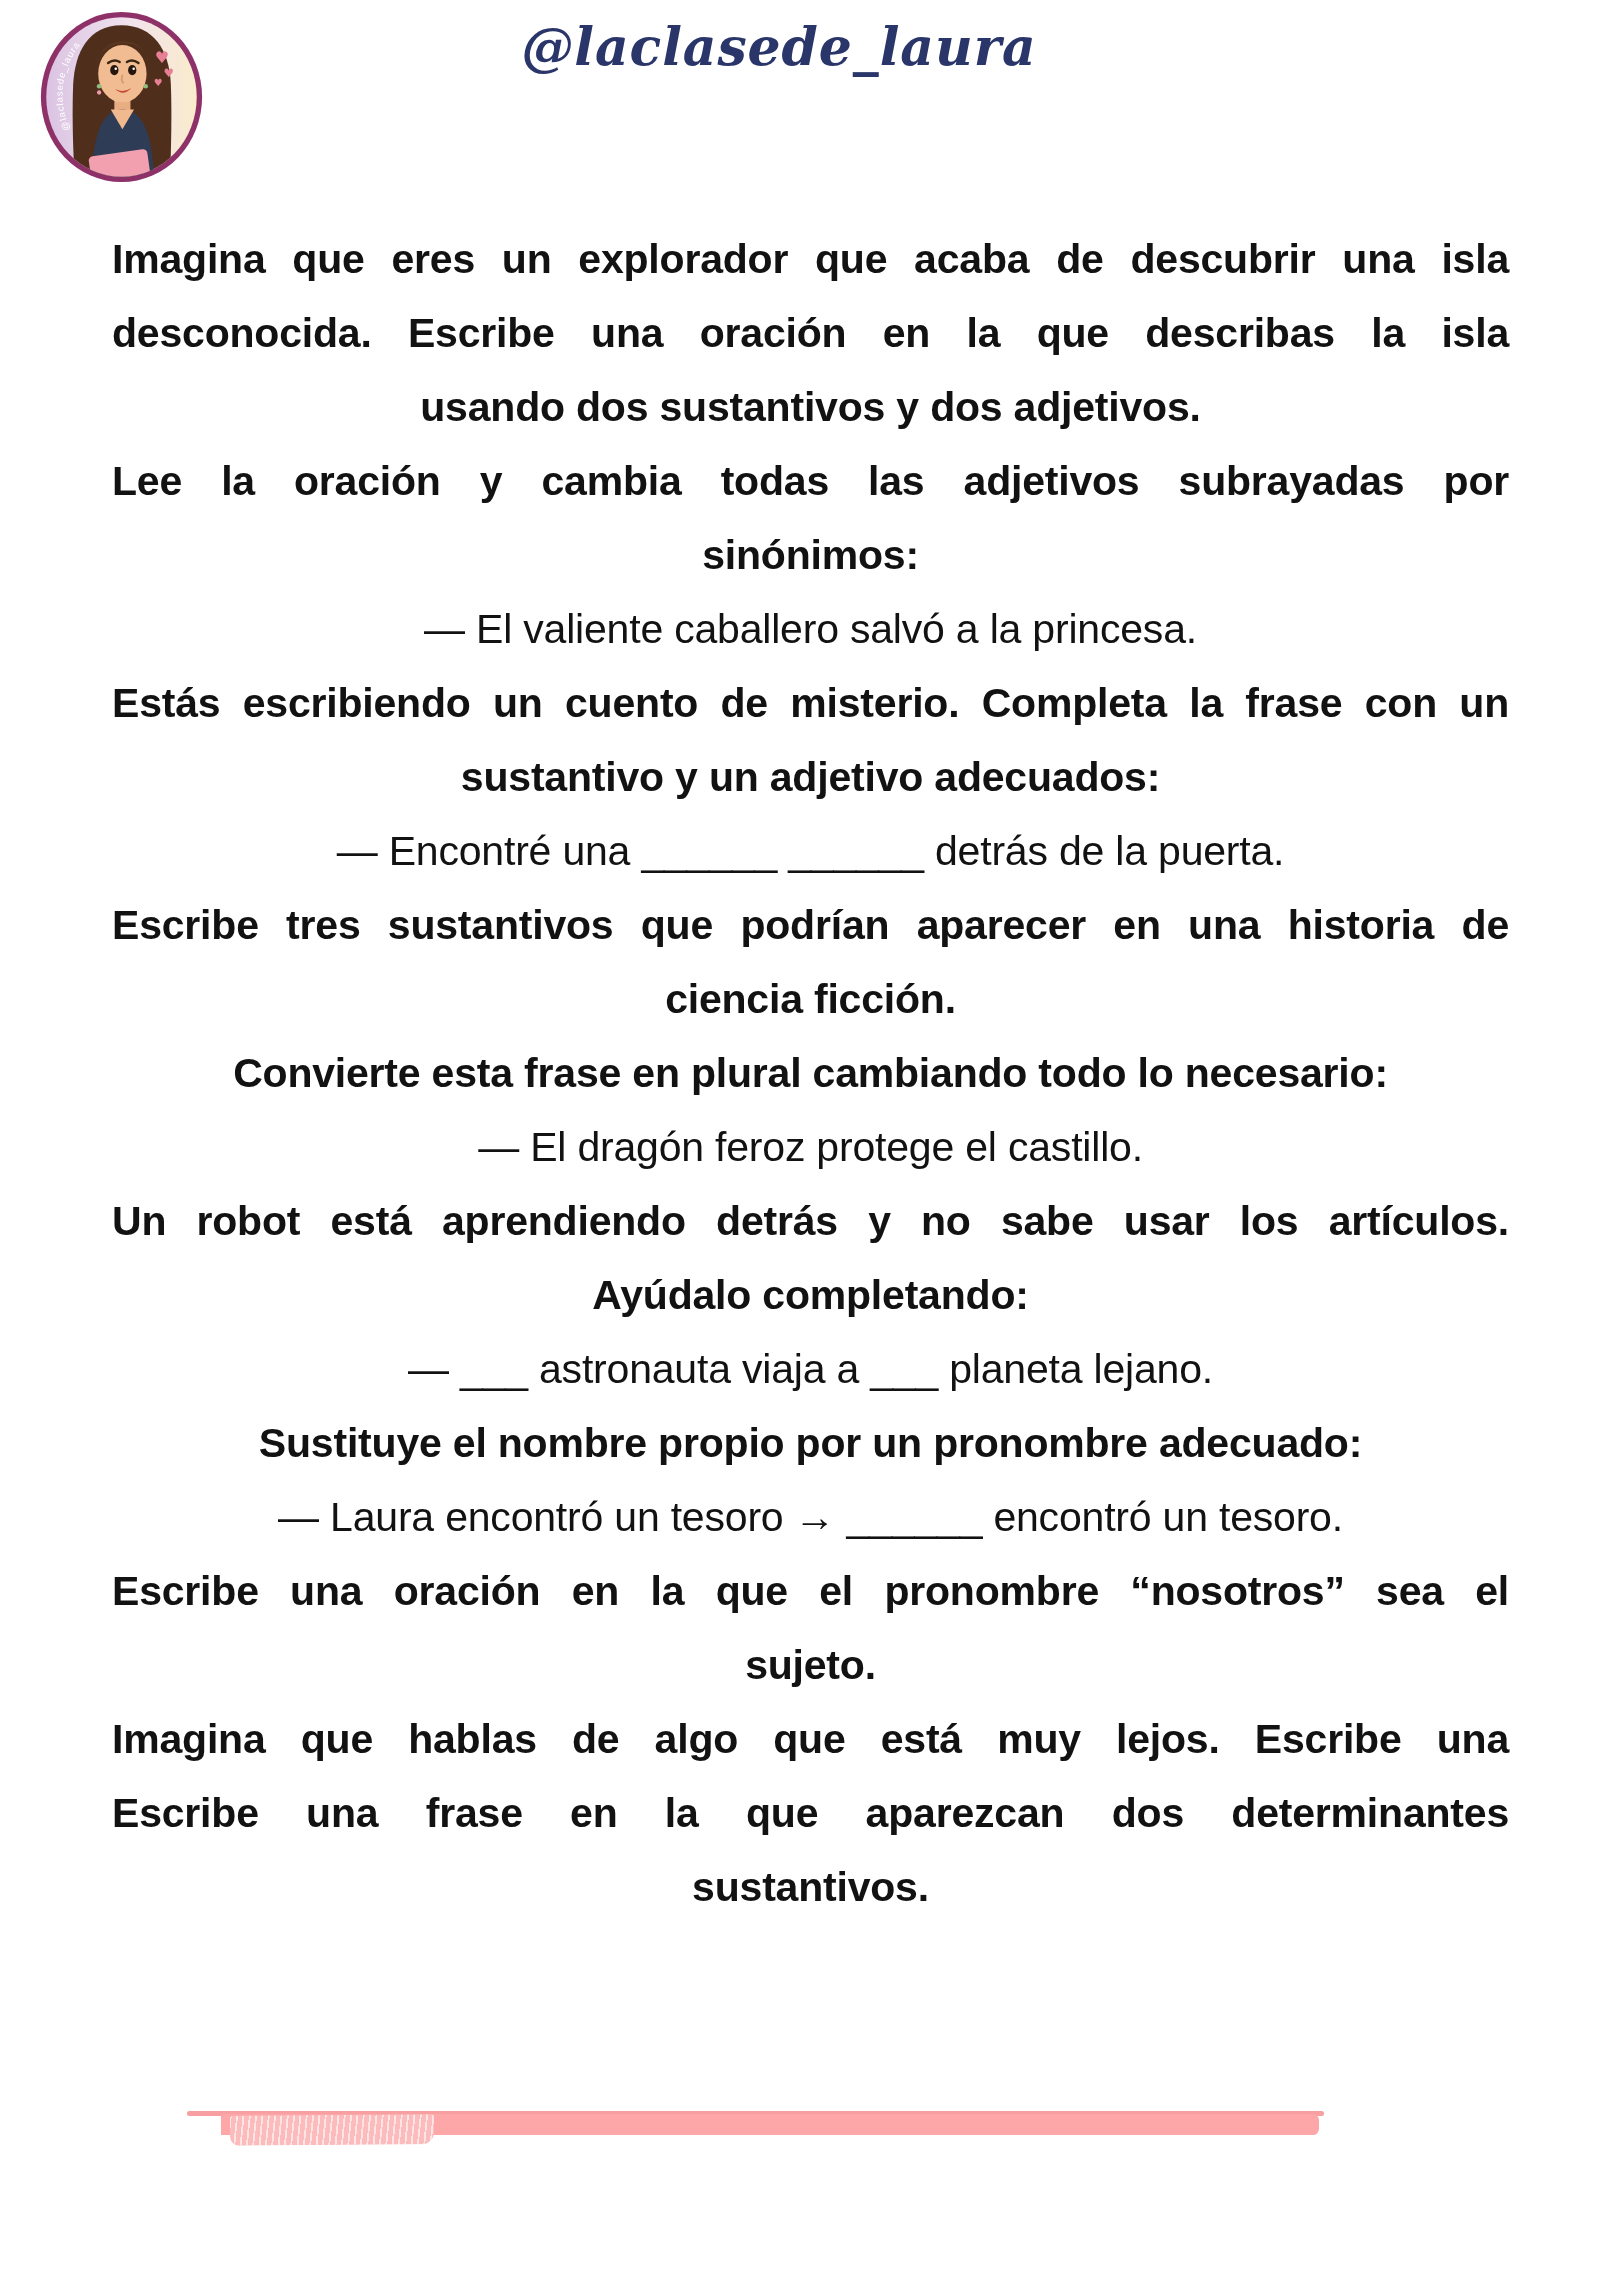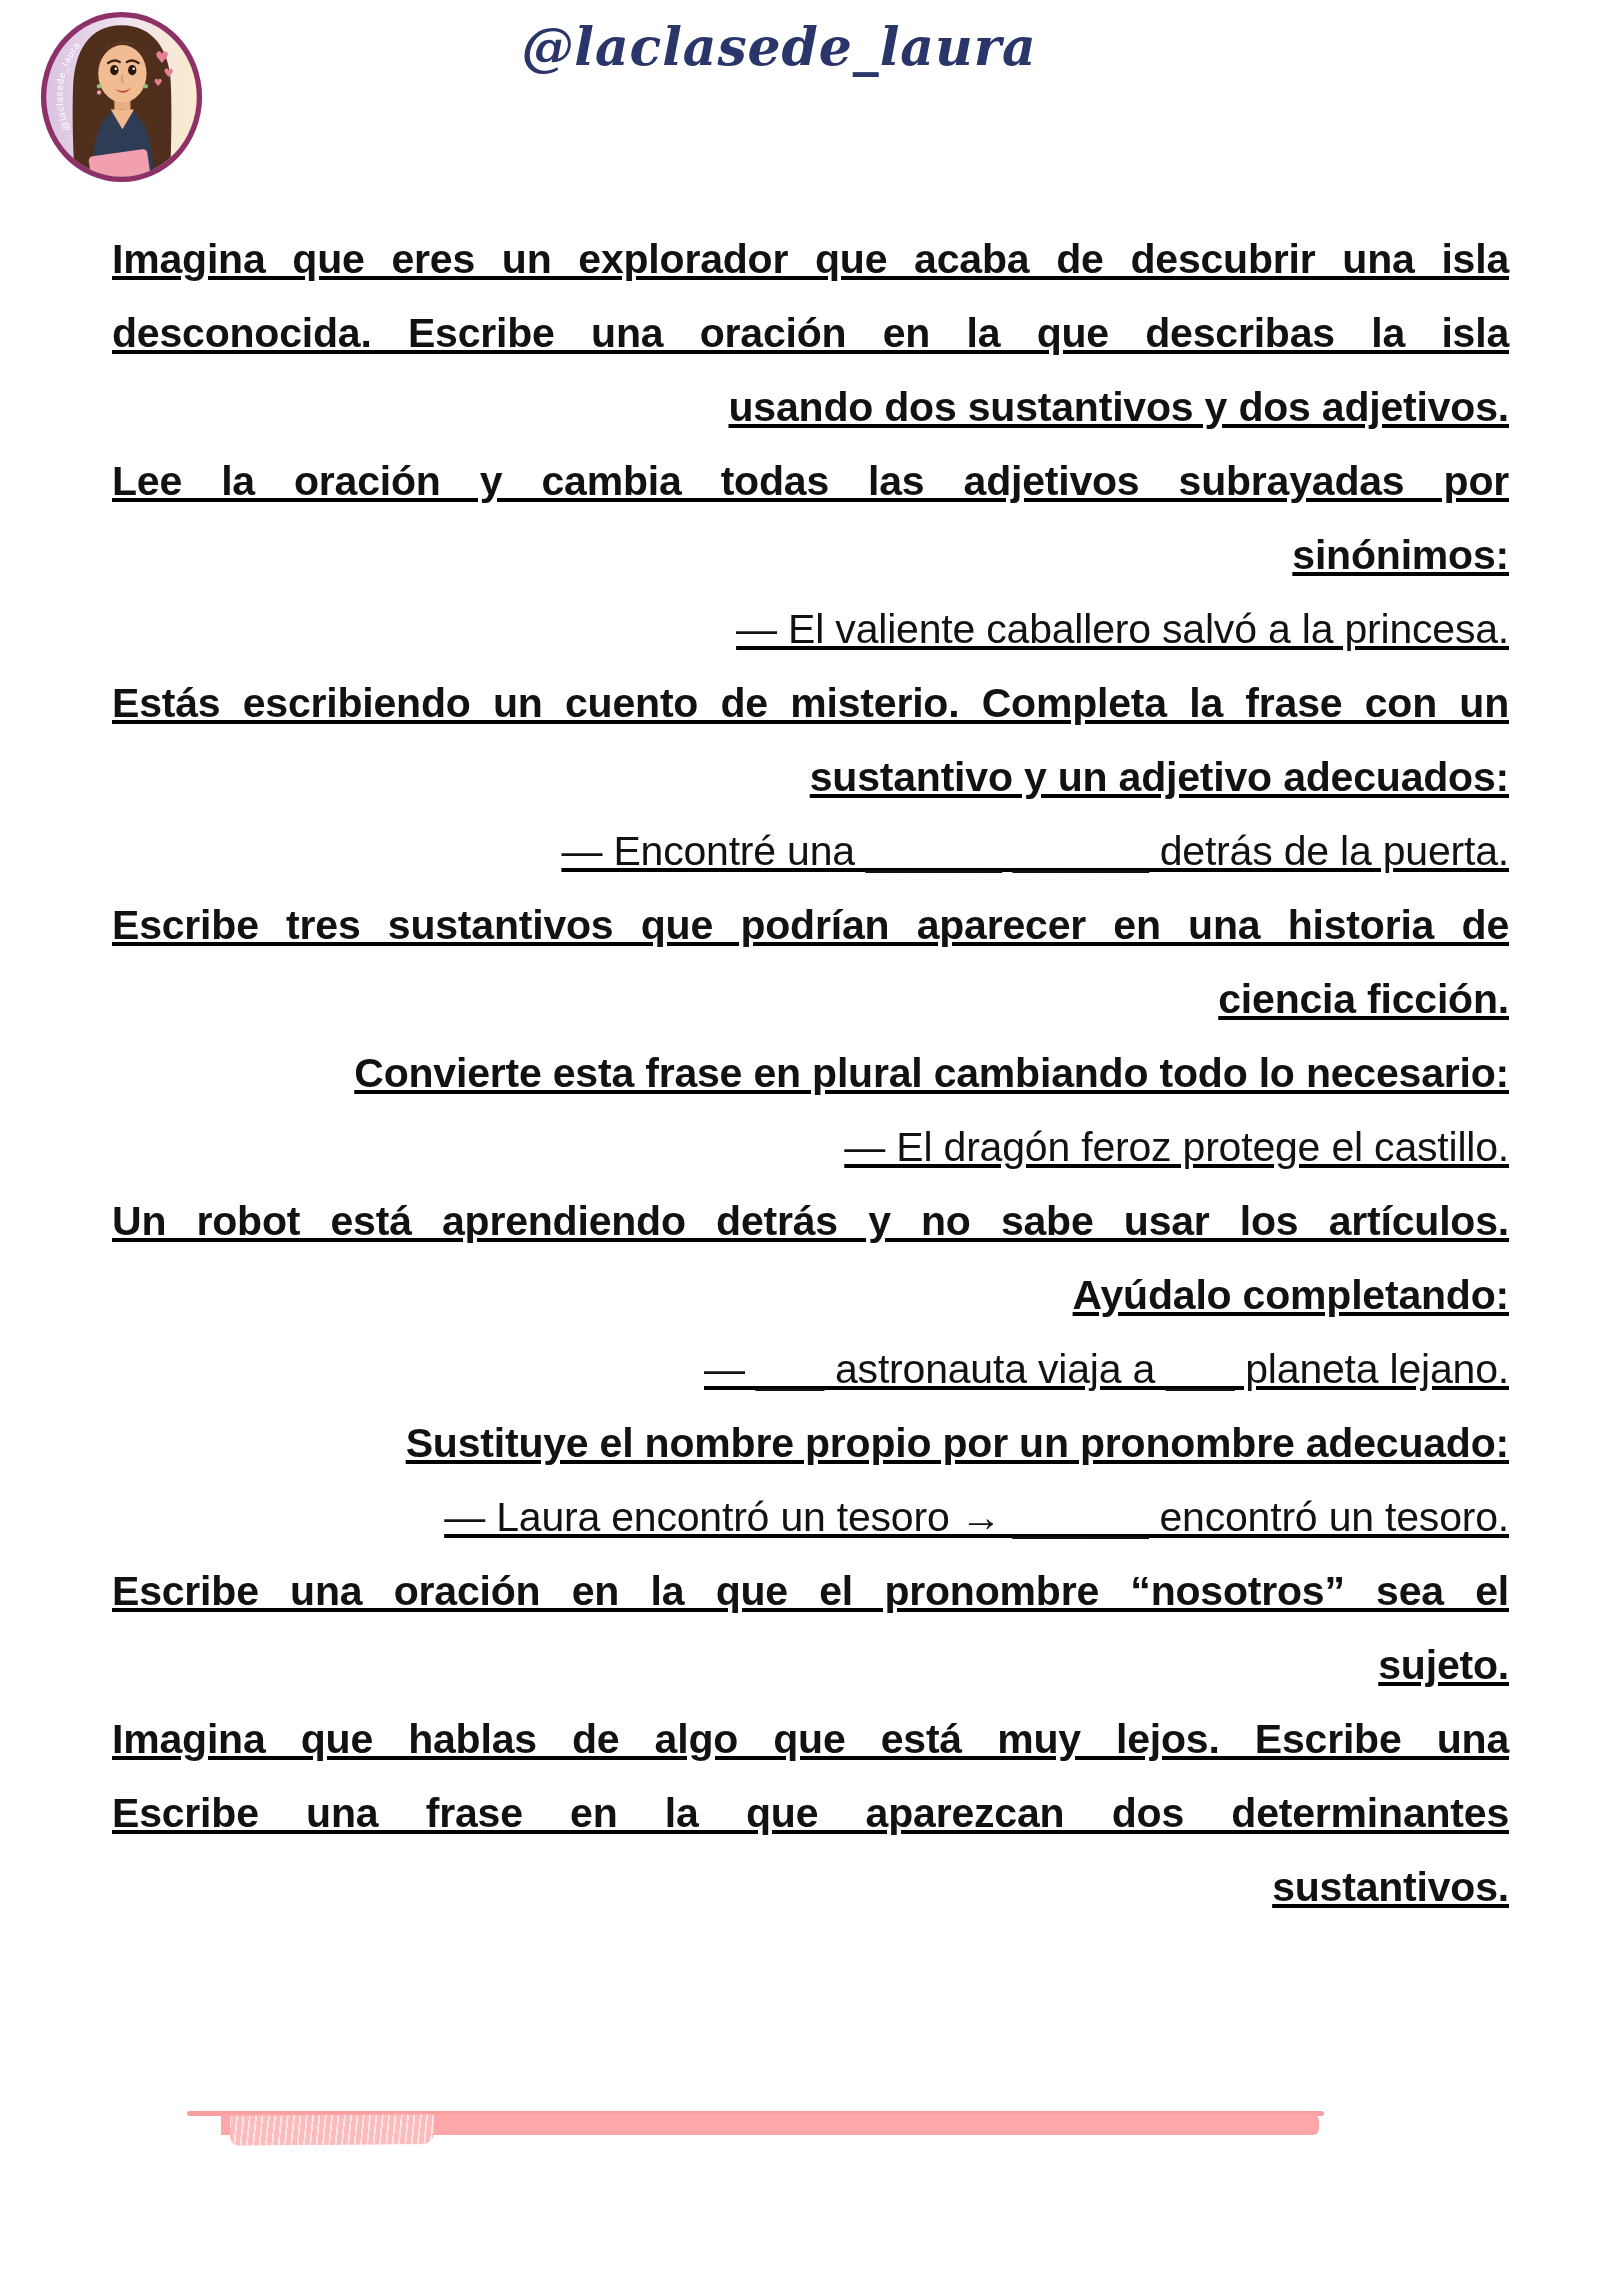"Imagina que eres un explorador" .content { text-decoration: underline -> none }
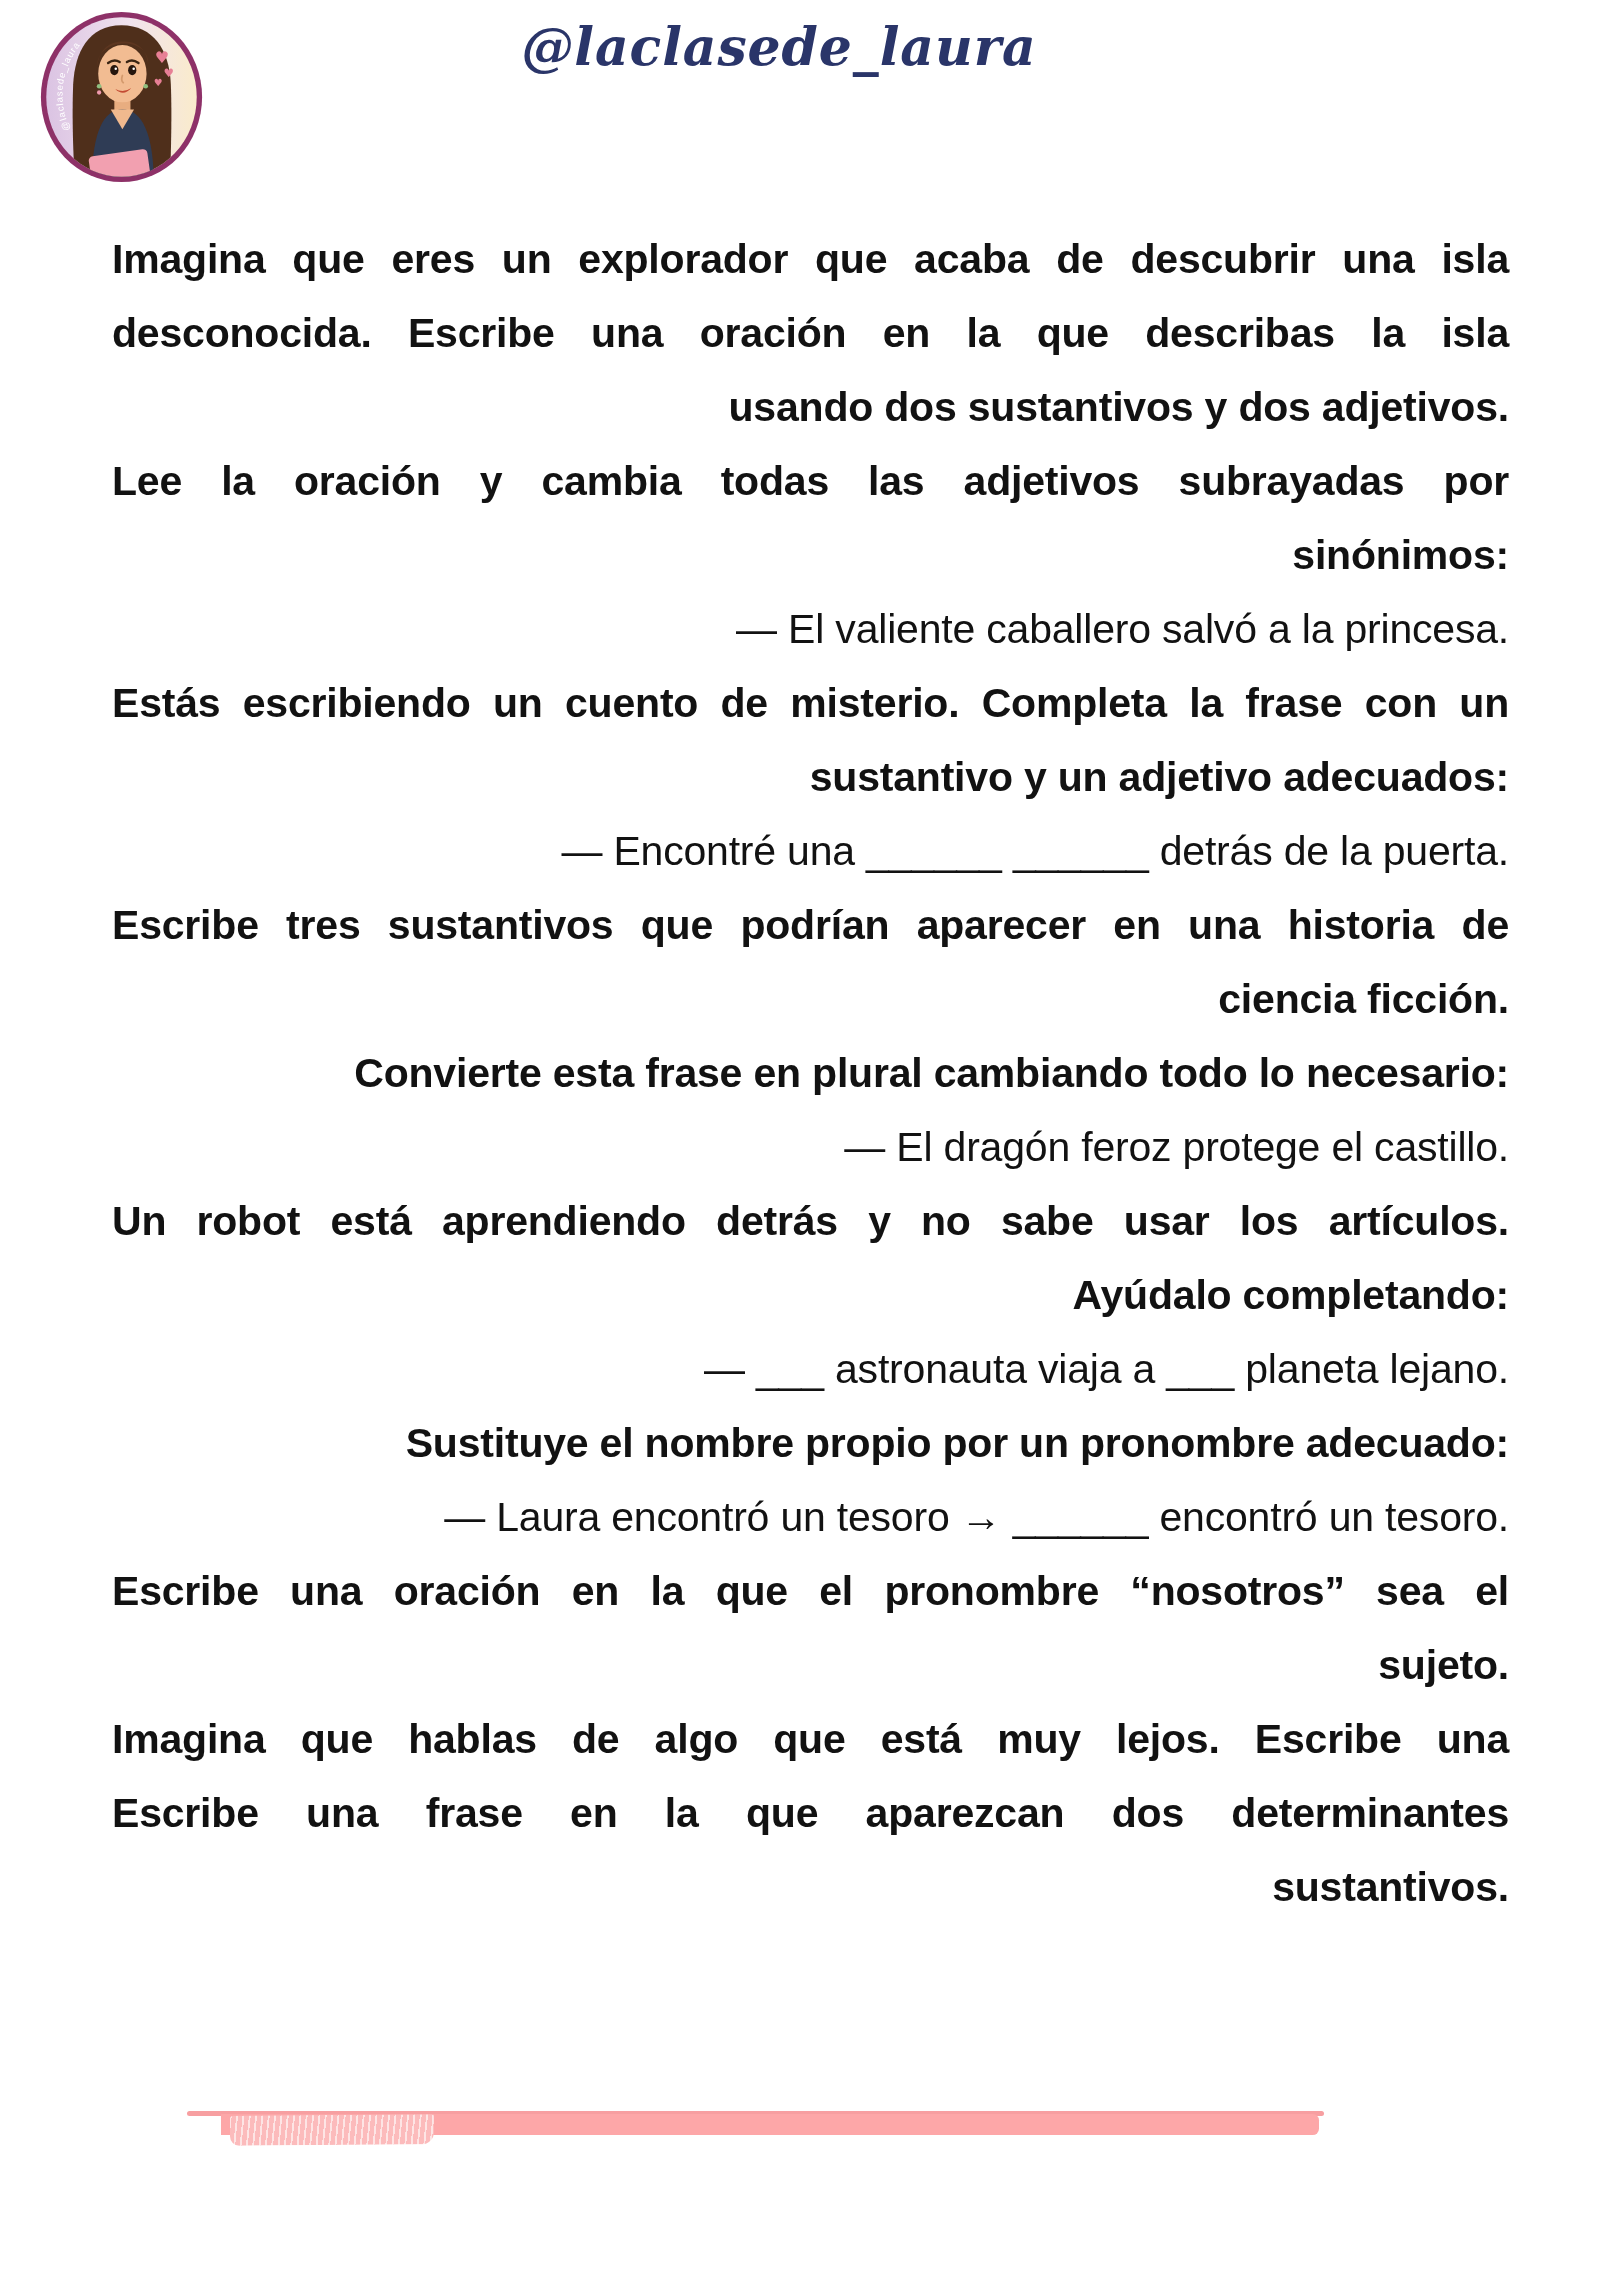"usando dos sustantivos y dos" .line { text-align: right -> center }
